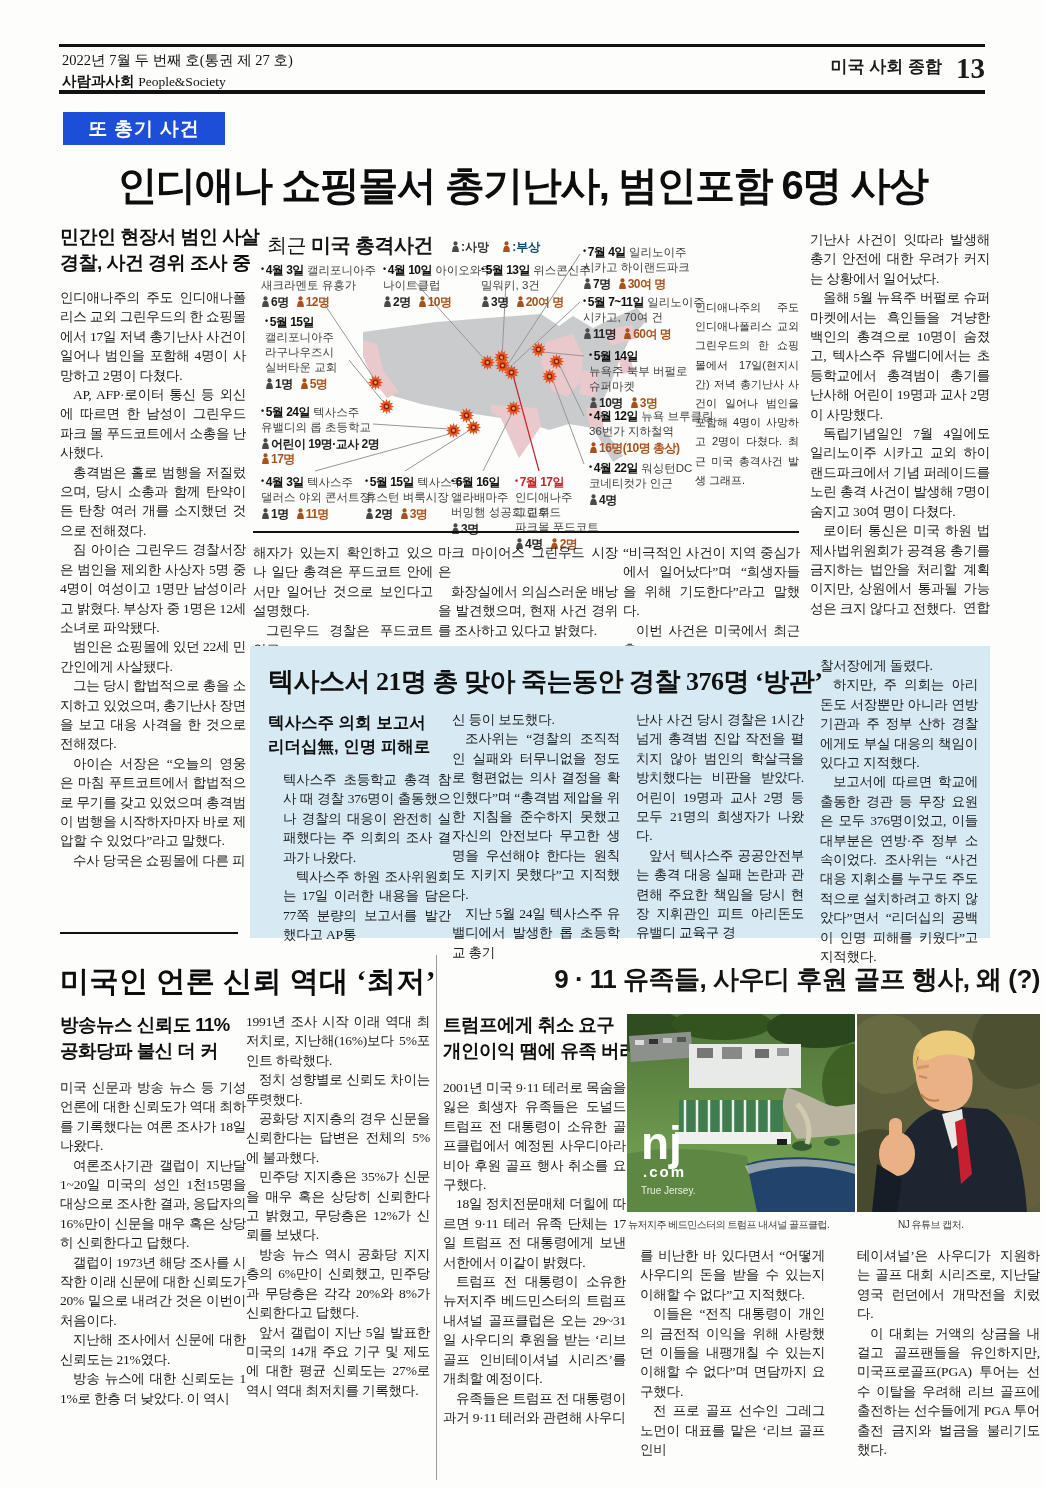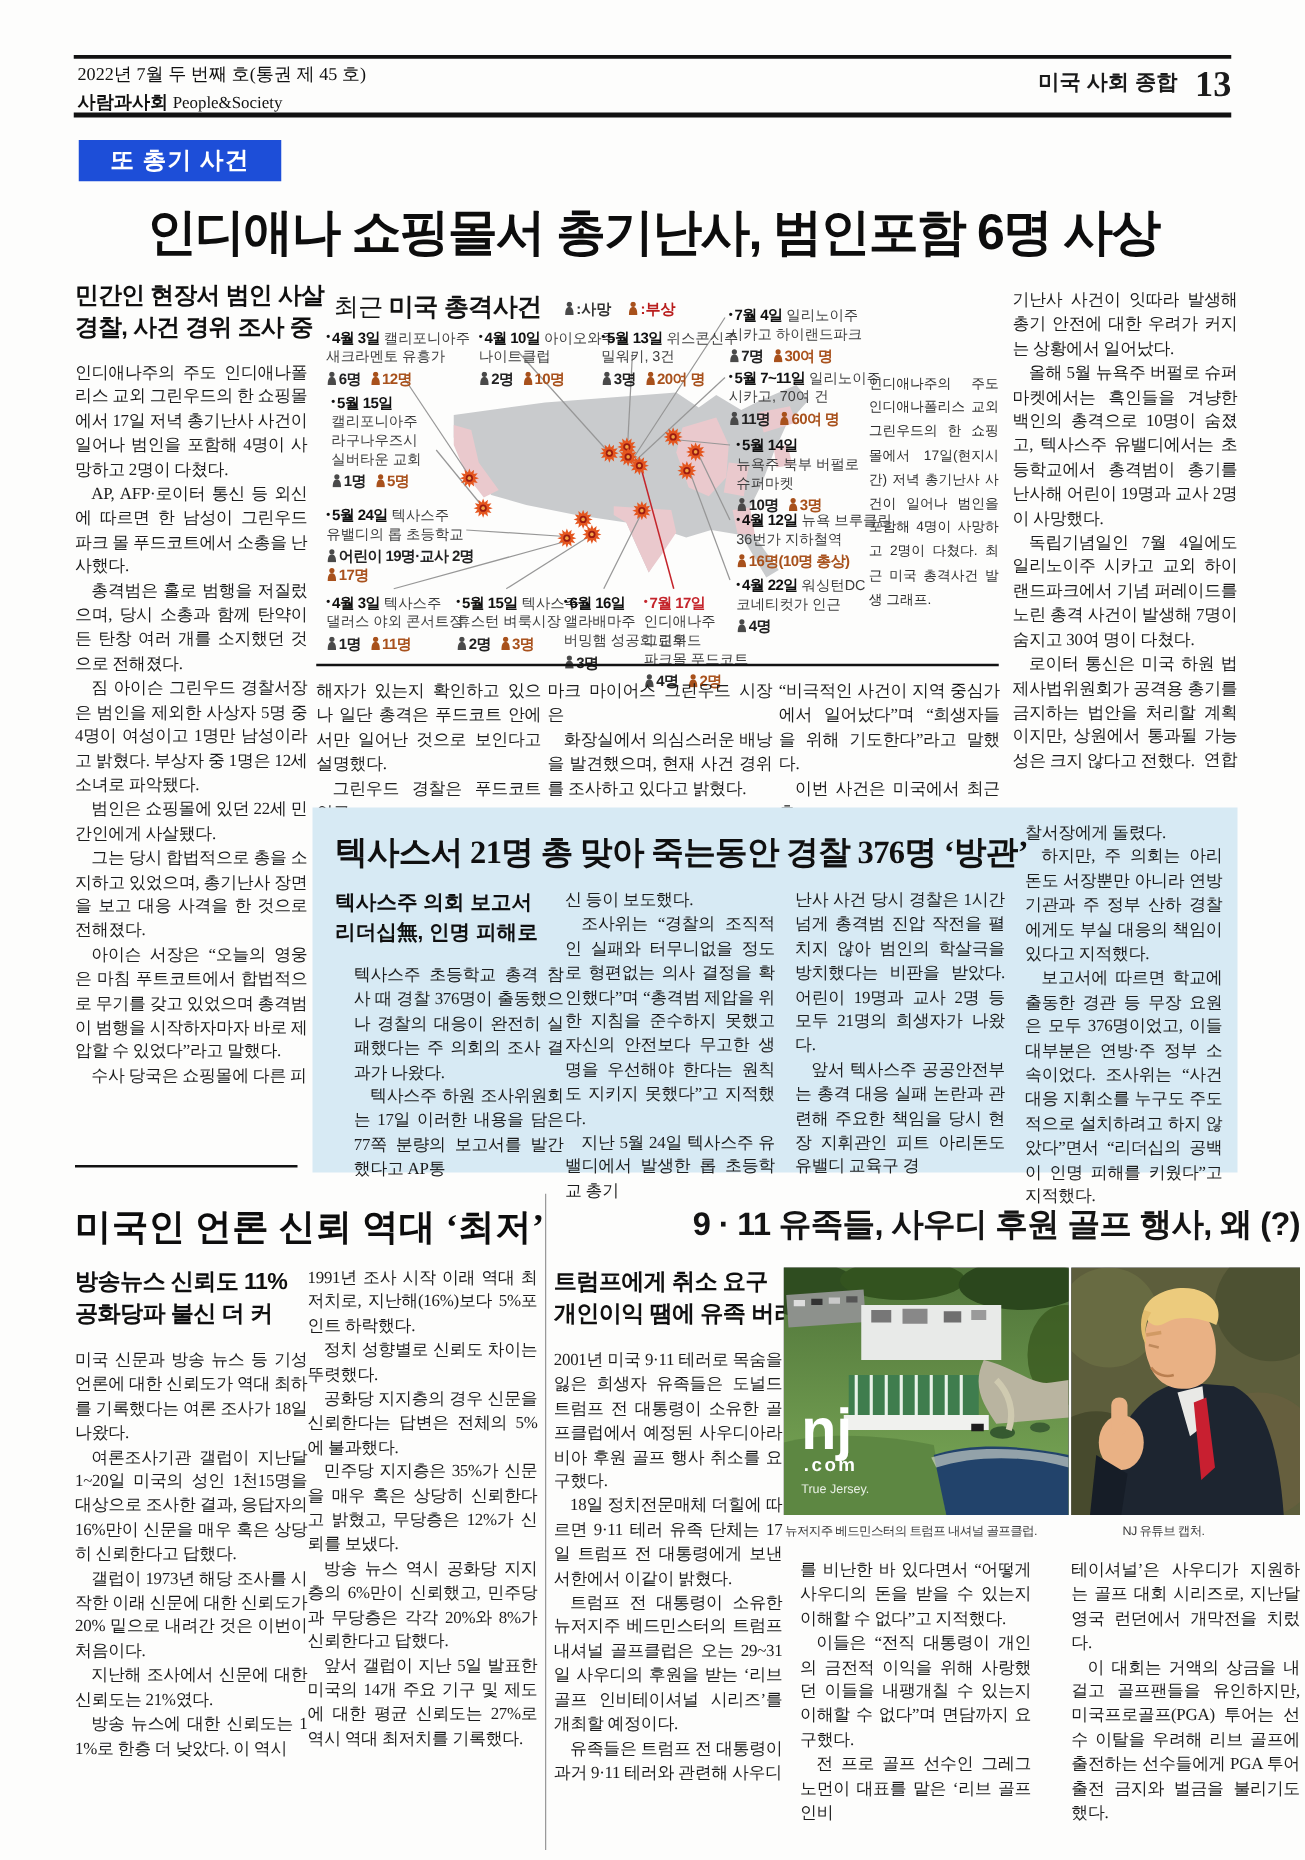"2022년 7월 두 번째 호(통권" div { text: 45 -> 27 }
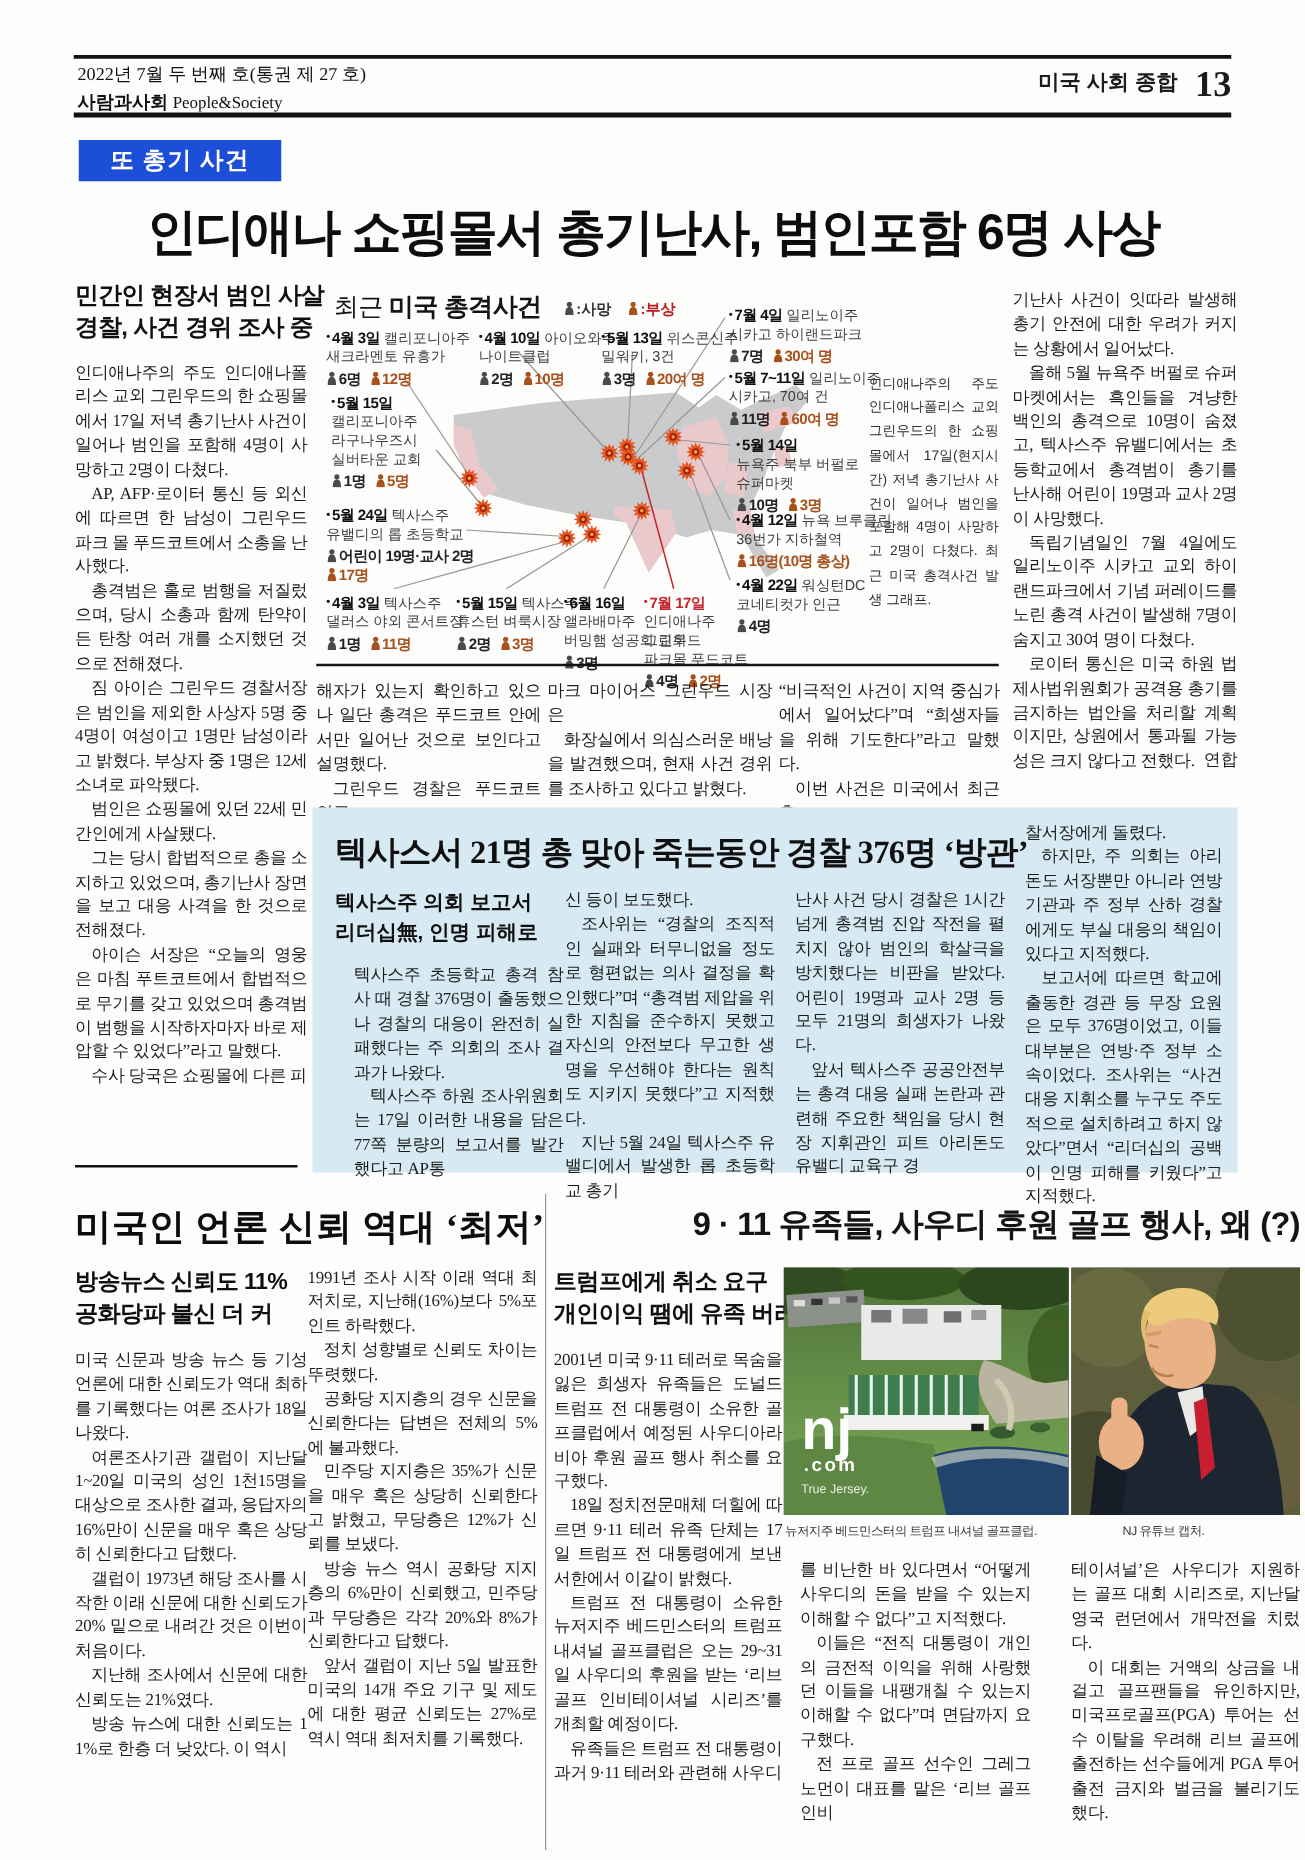":부상" .legend .l-hurt { color: #b91c1c -> #0c4a6e }
